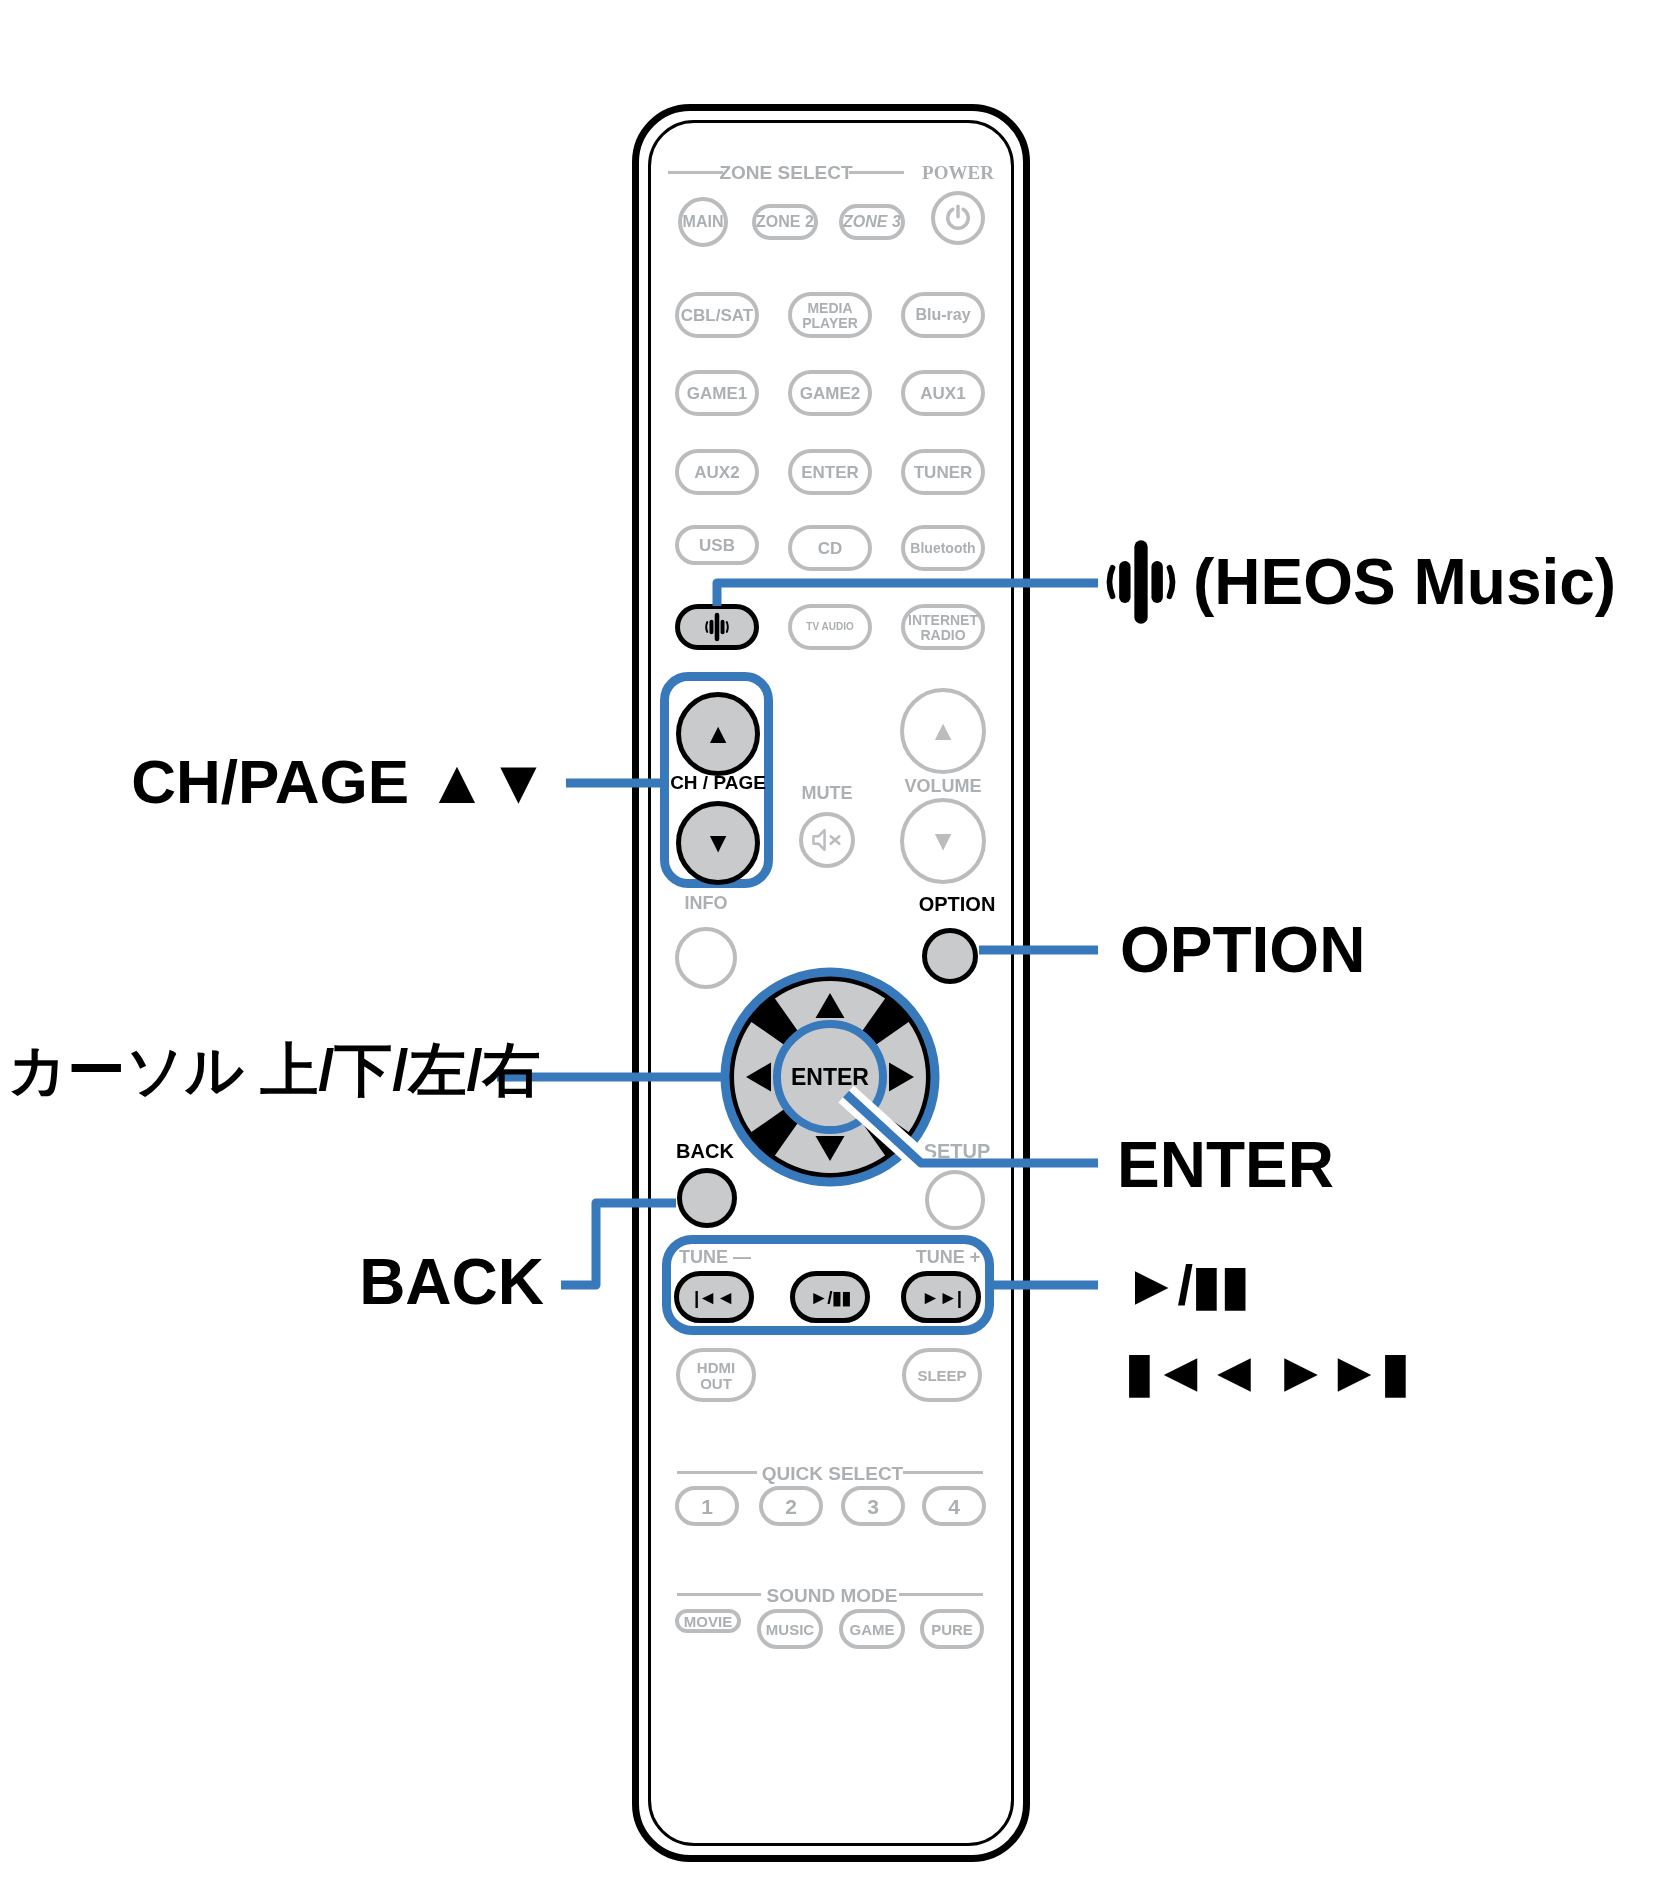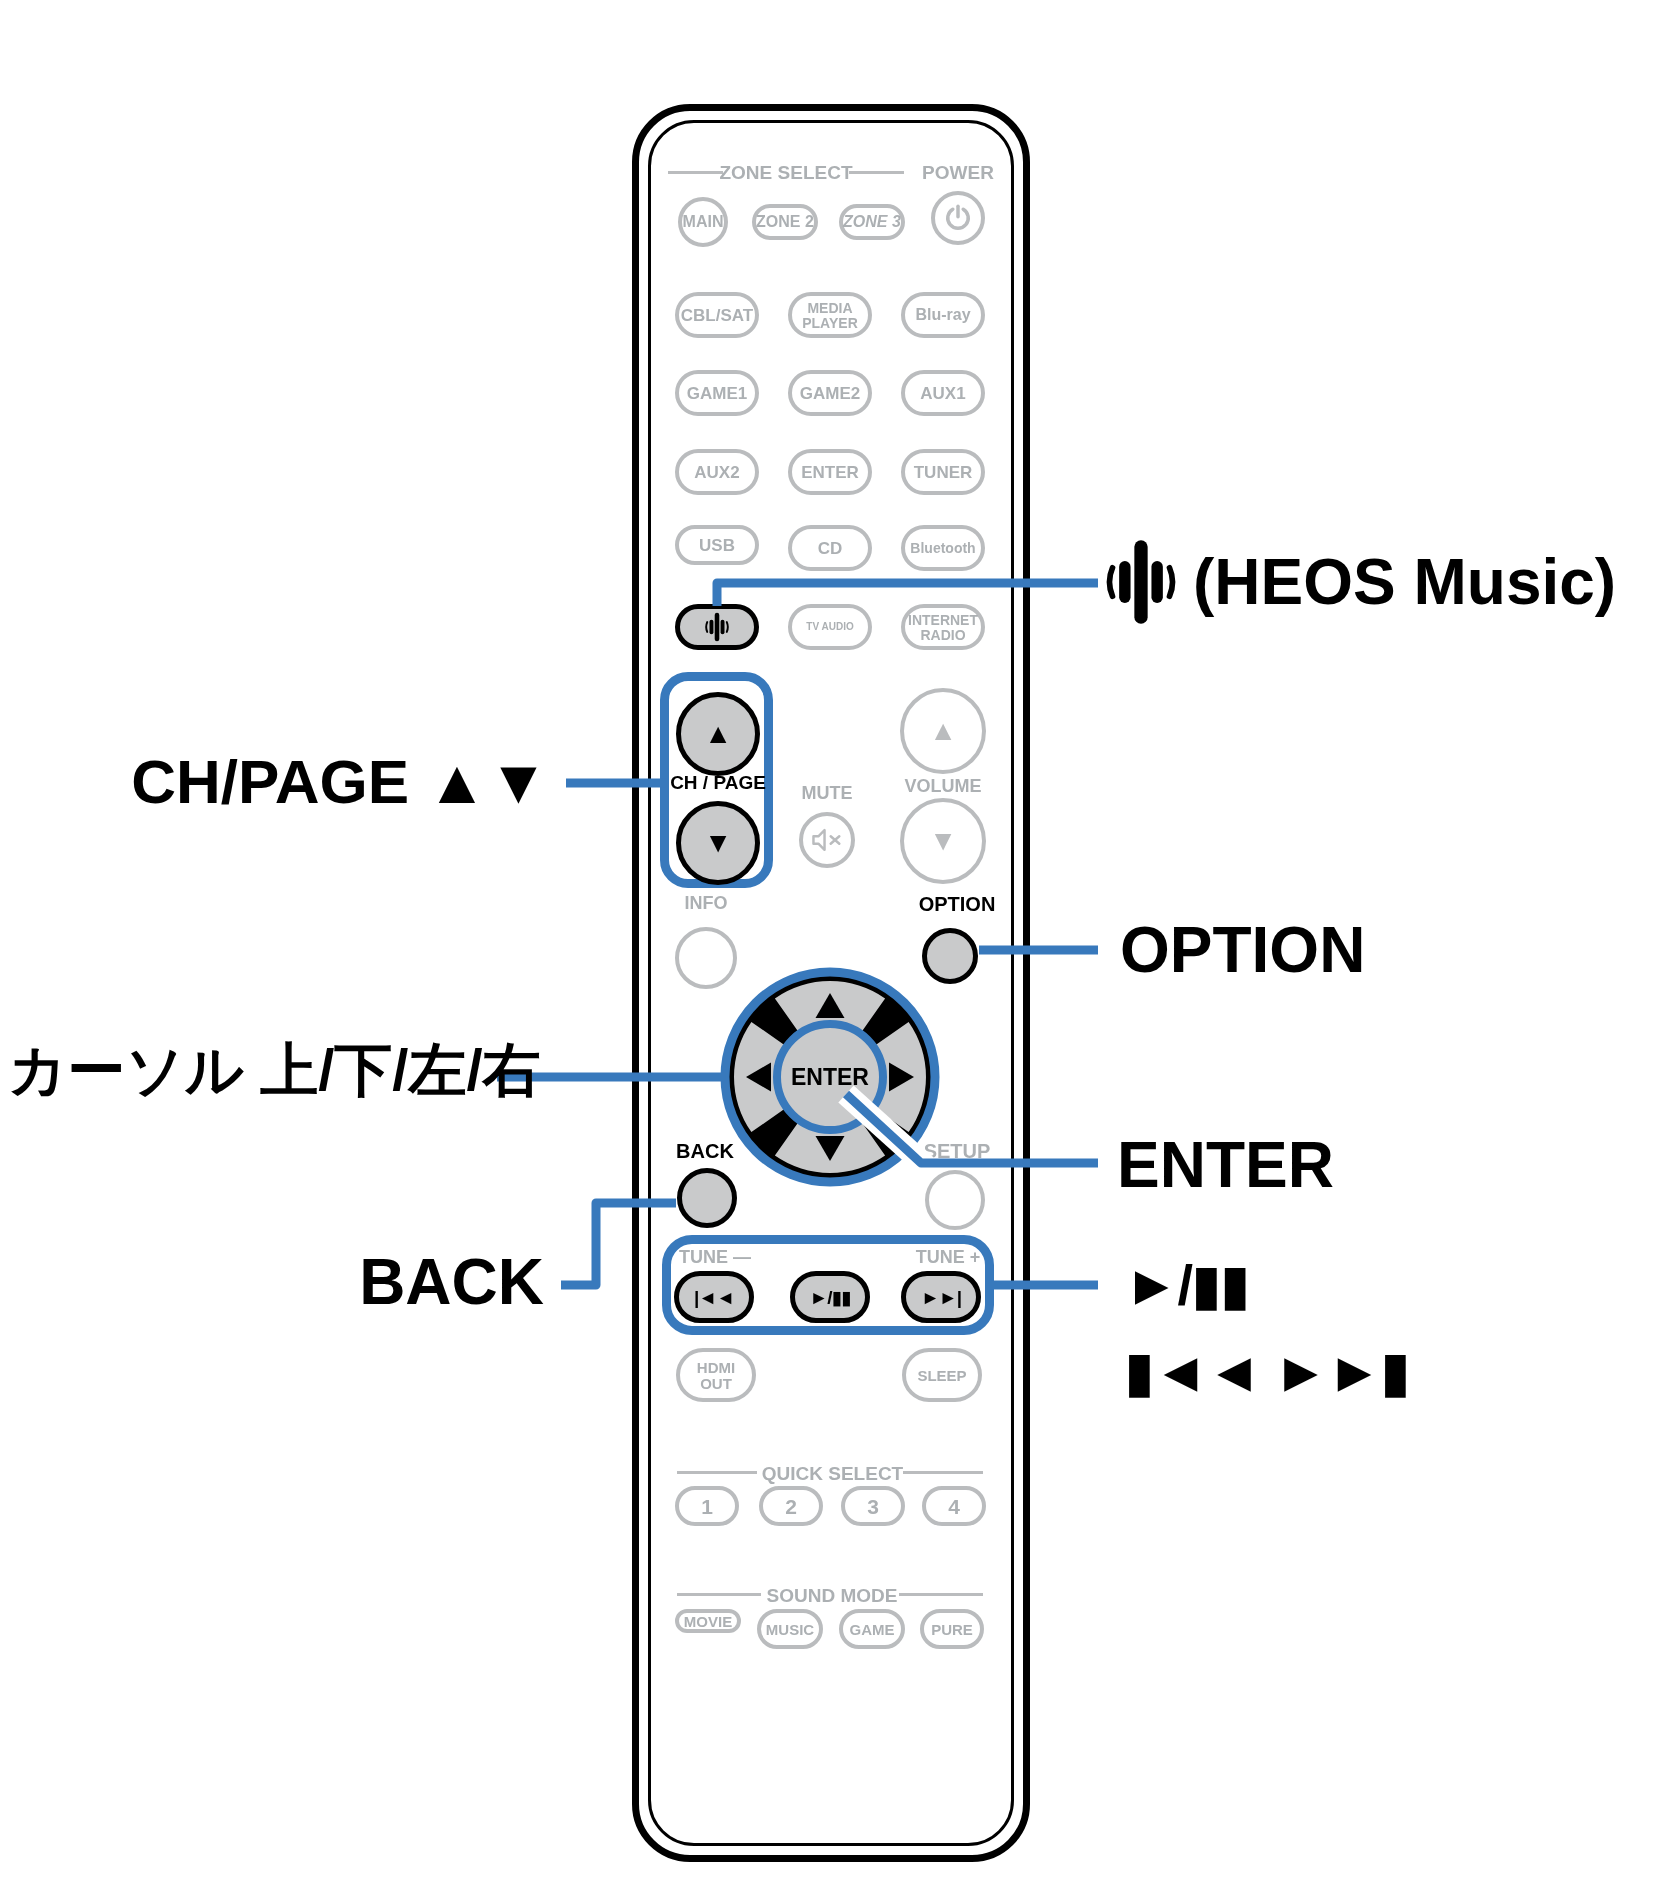"POWER" div.glabel { font-family: none -> Liberation Serif, serif }
